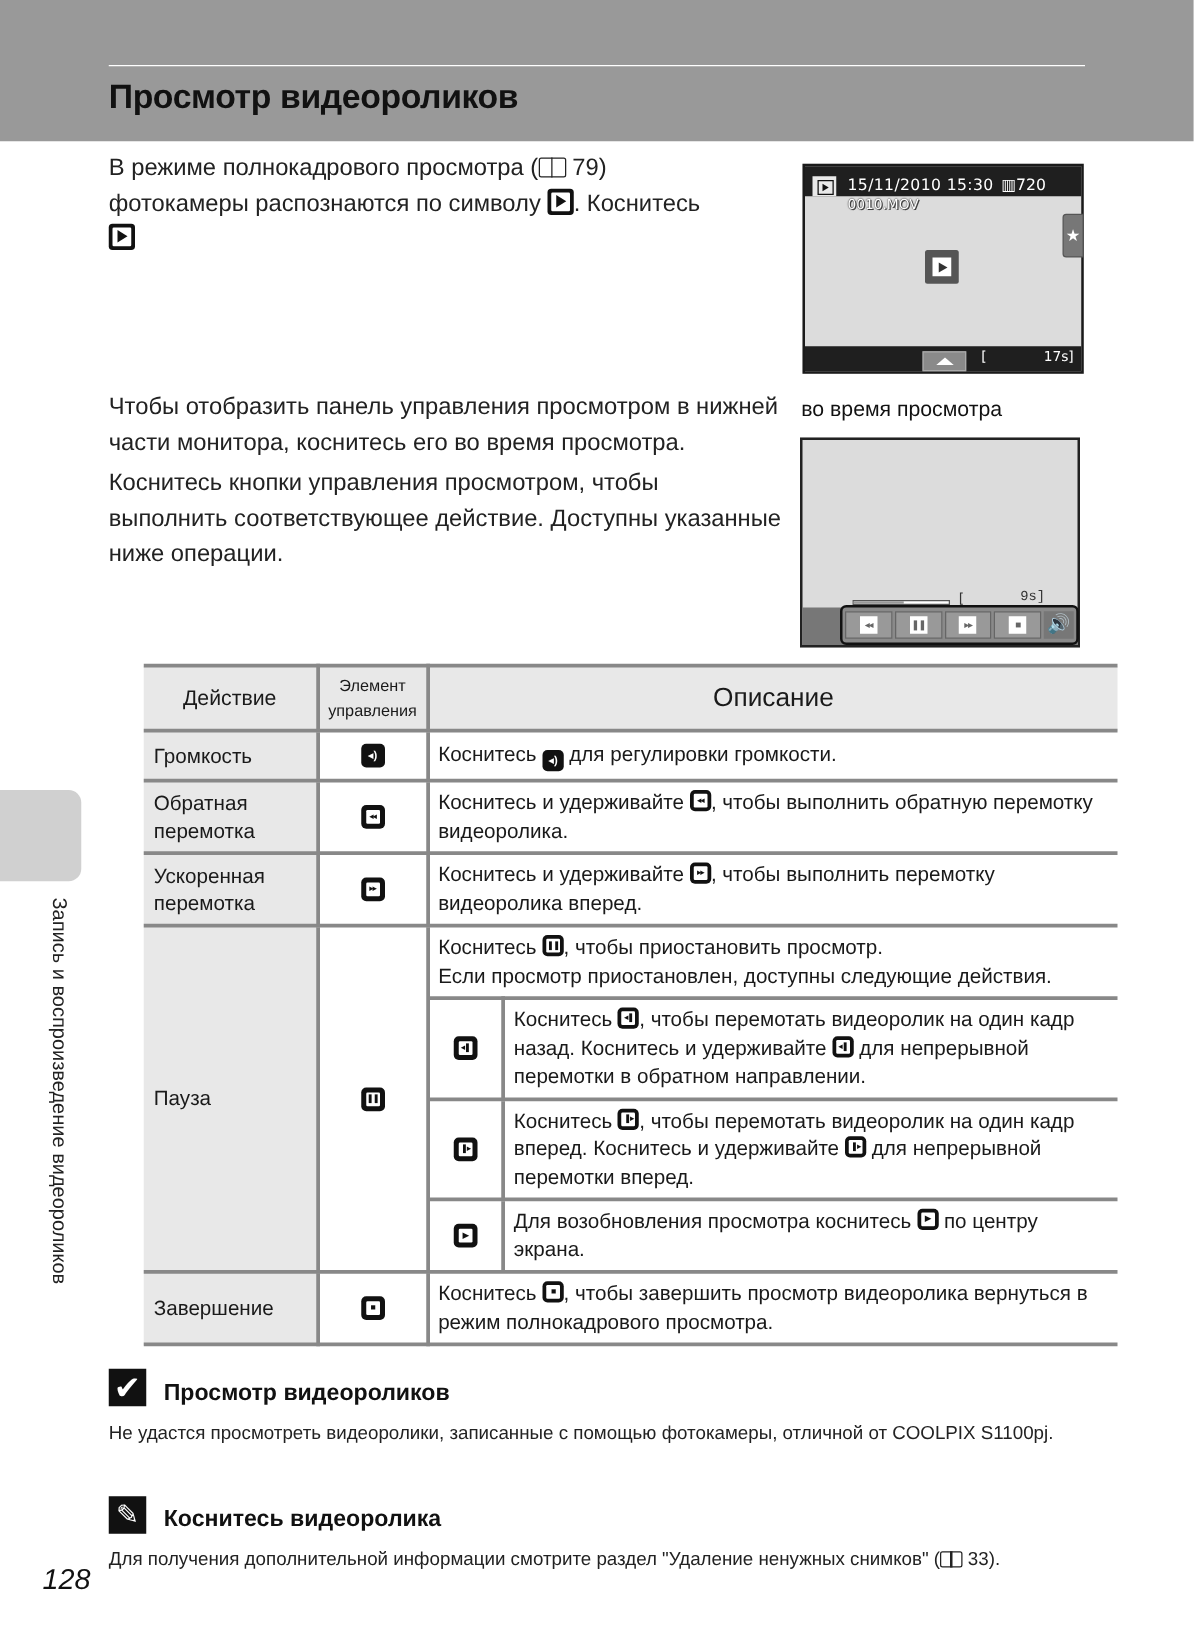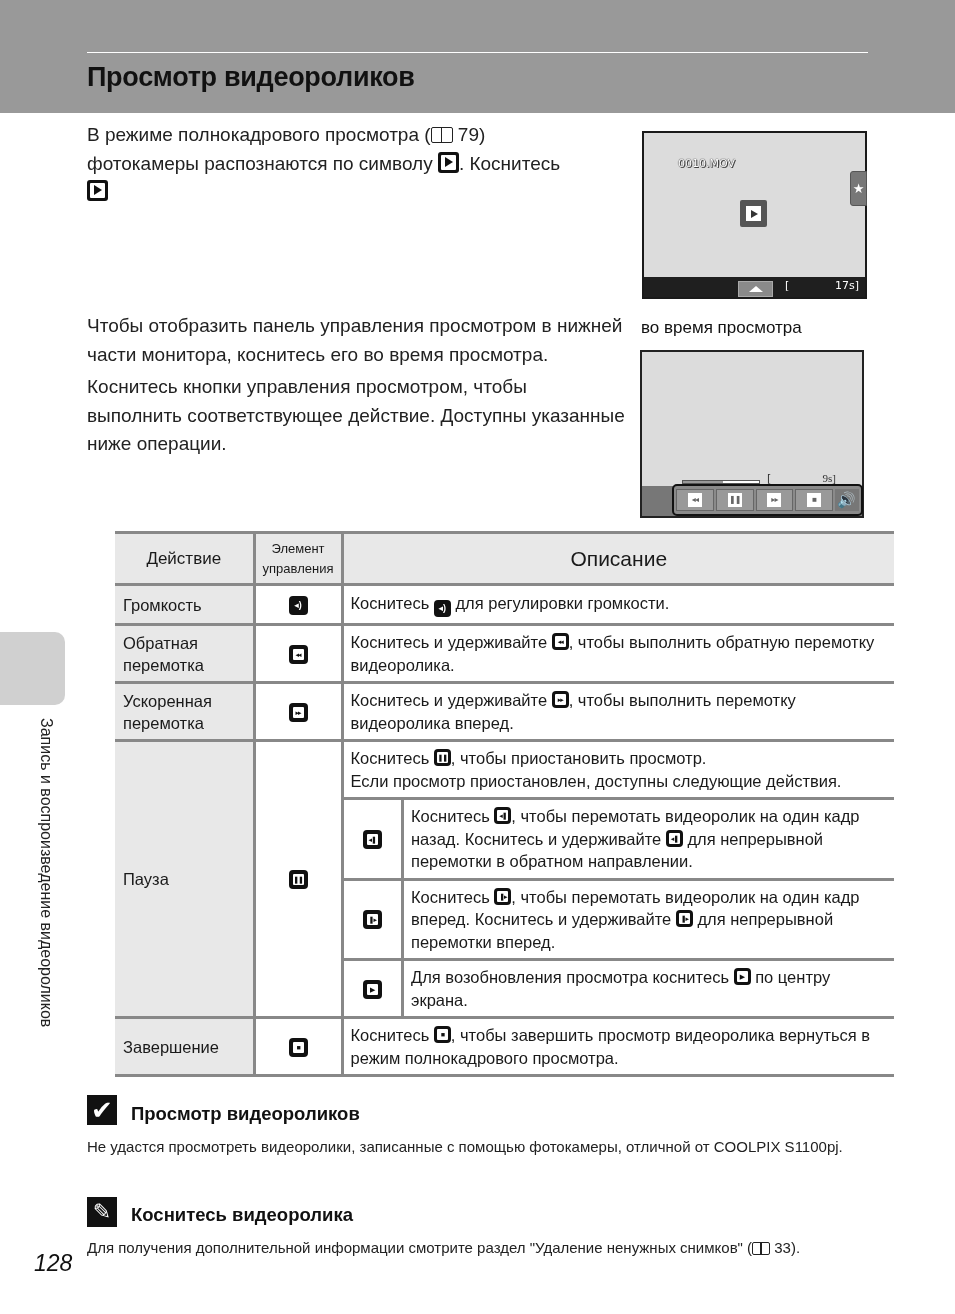"15/11/2010 15:30" div.s1-top { html: none -> <div> <div></div> <span>15/11/2010 15:30</span> <span>▥720</span> </div> }
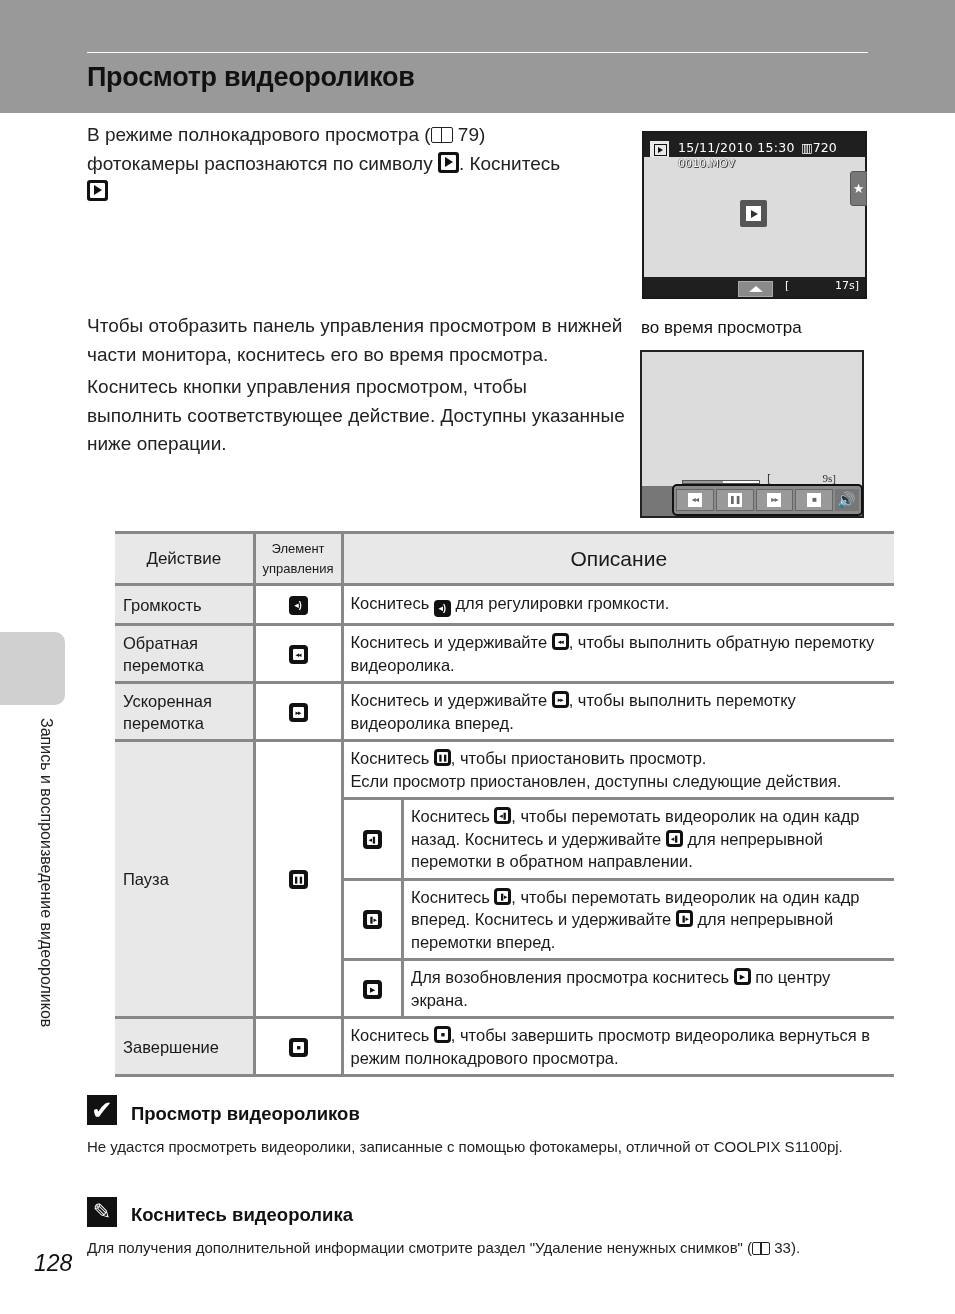"9s]" .s2-time { font-family: Liberation Serif, serif -> Liberation Mono, monospace }
